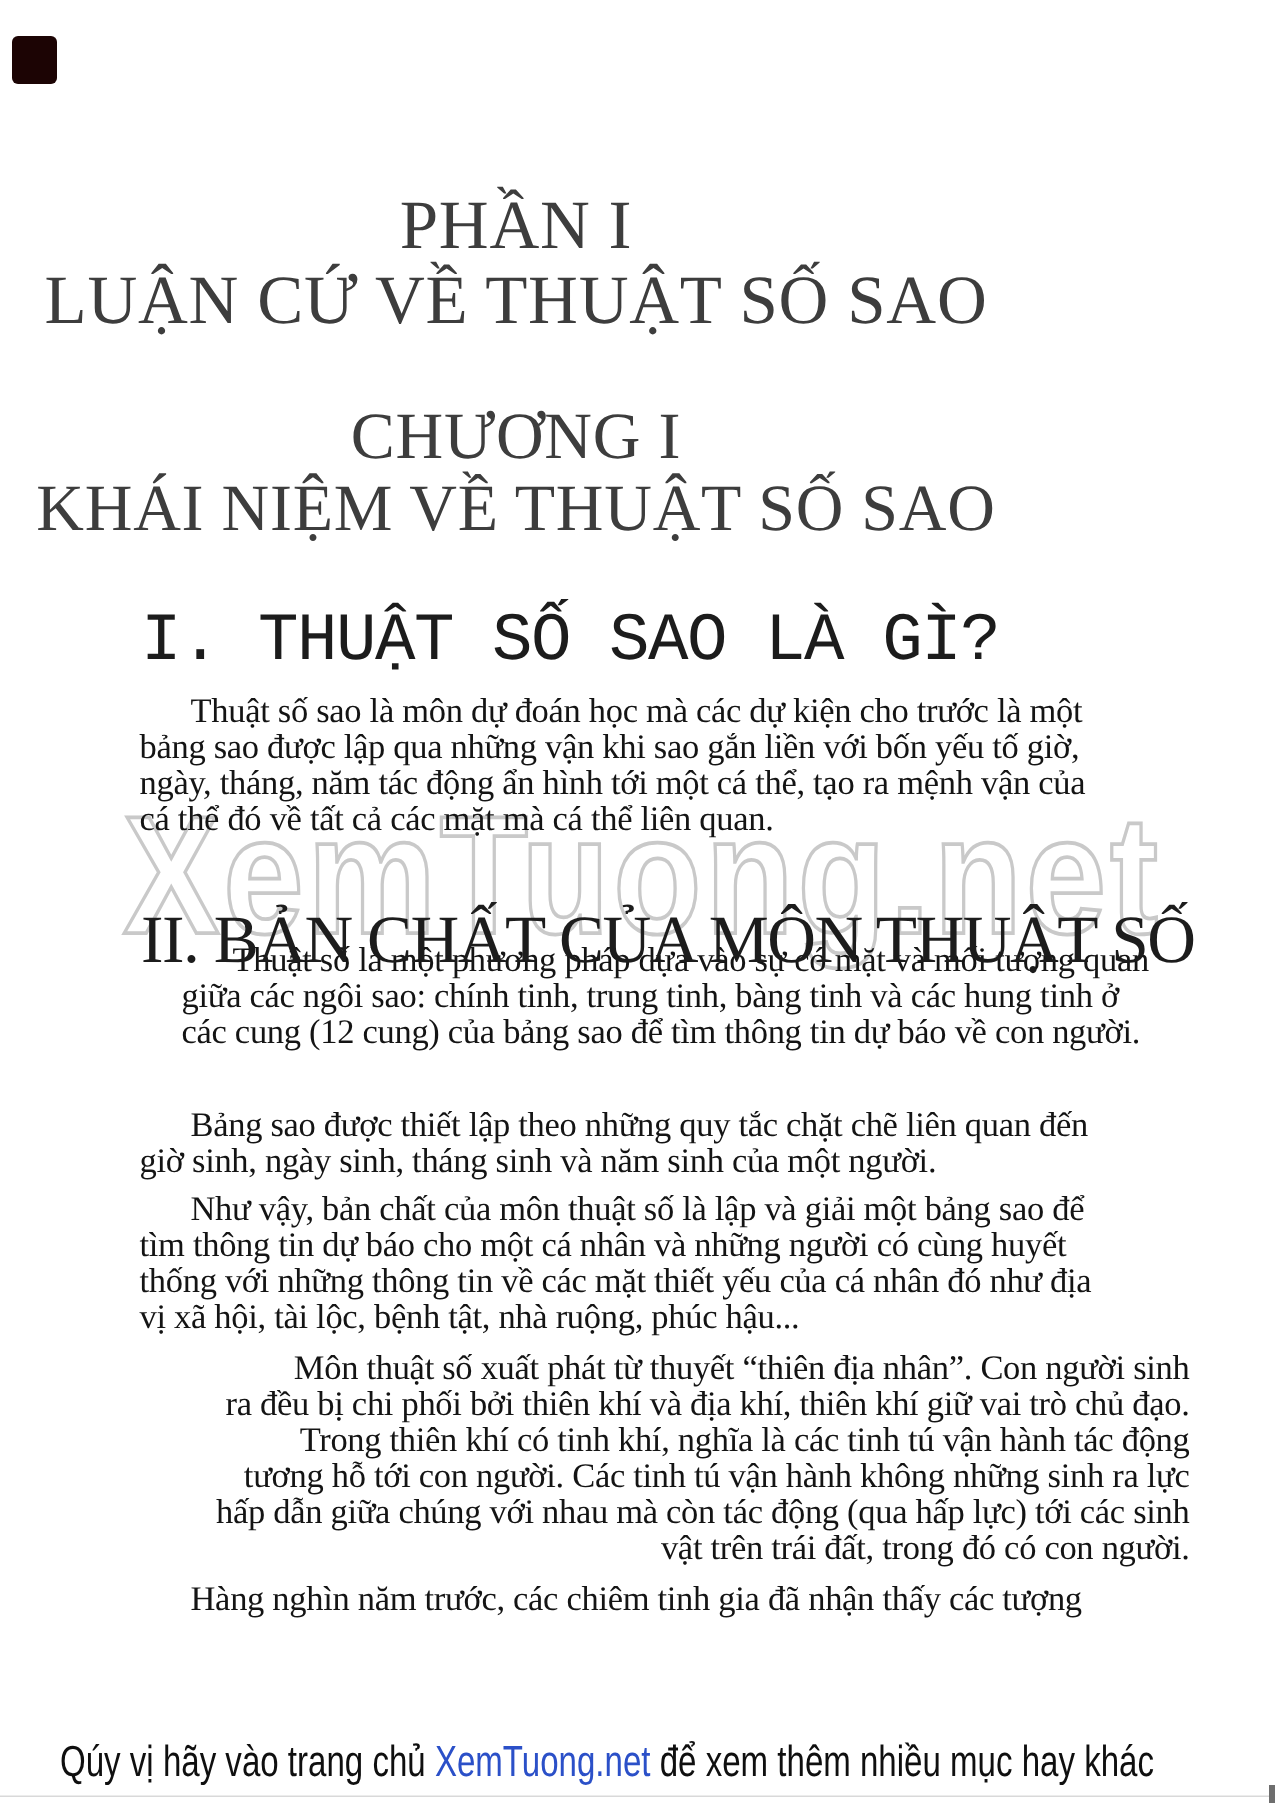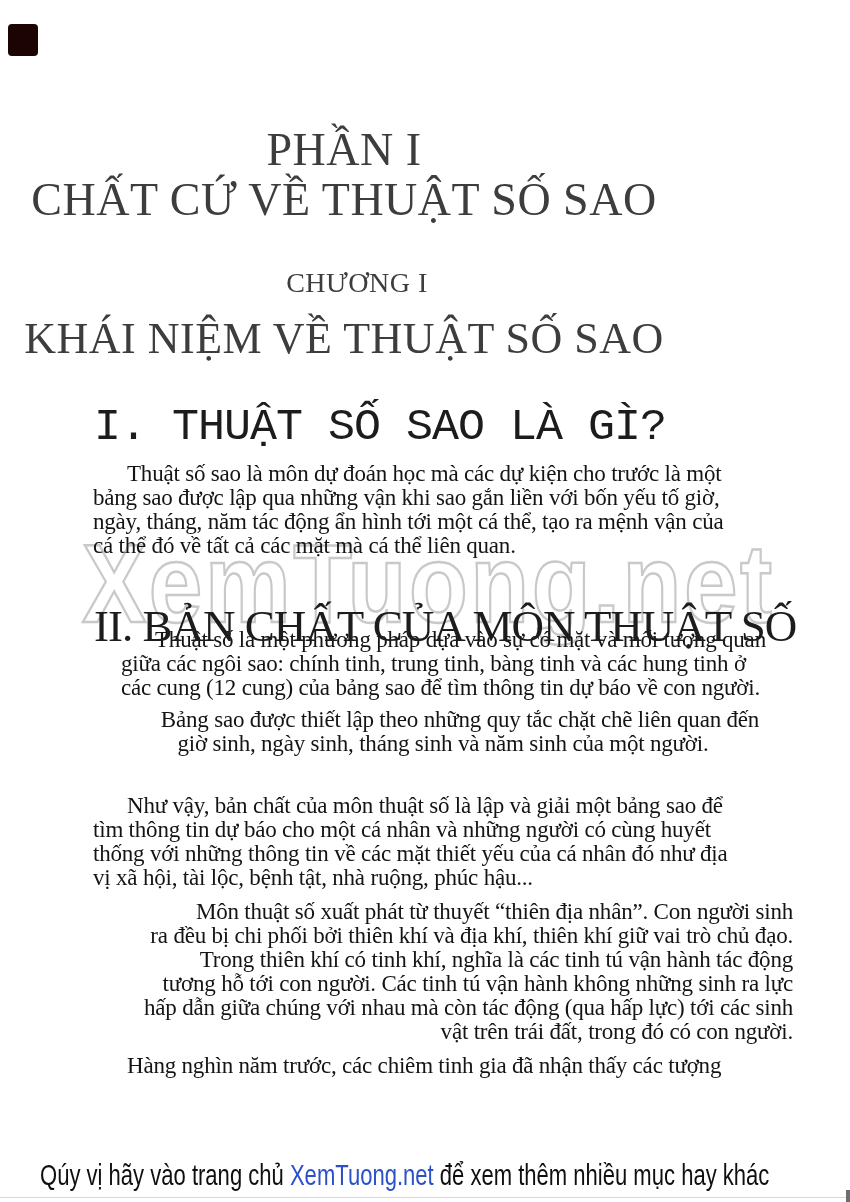"CHẤT CỨ VỀ THUẬT SỐ" div.abs { text: CHẤT -> LUẬN }
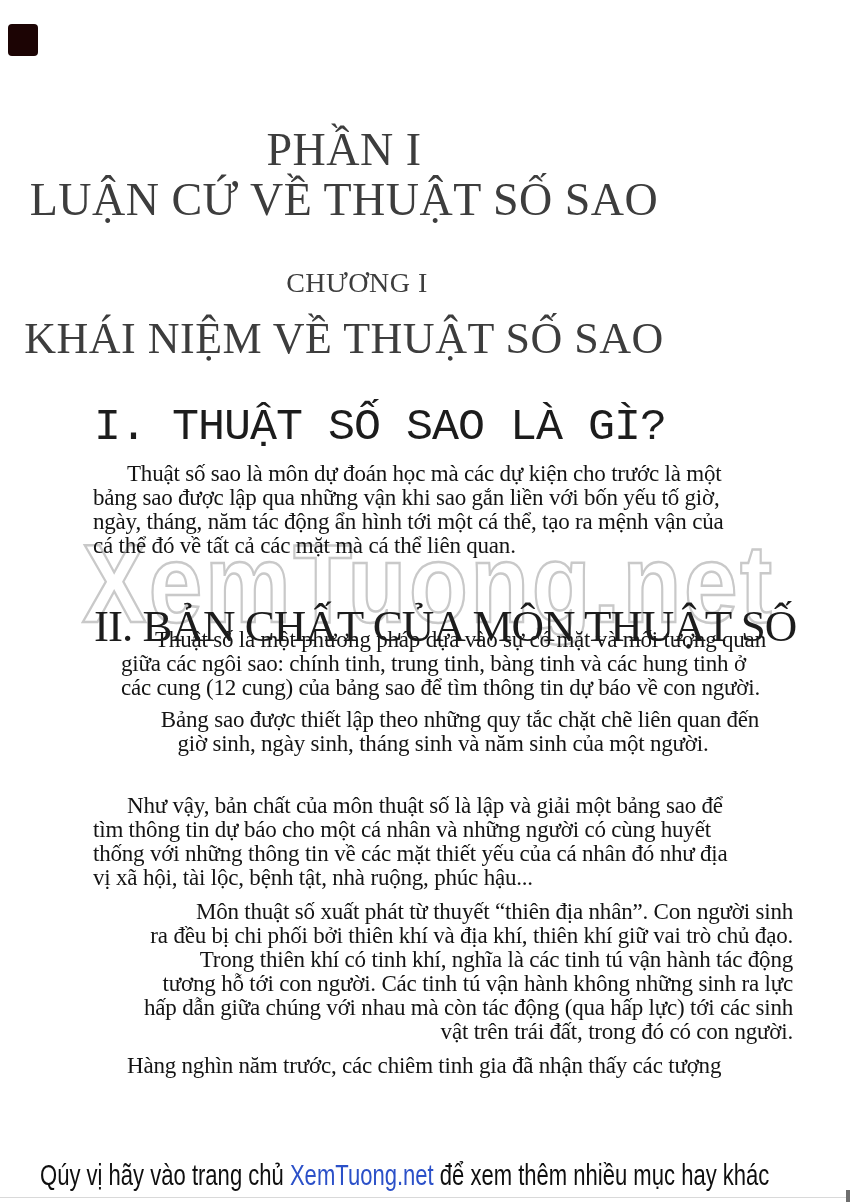"CHƯƠNG I" .t-chap1 { font-size: 28px -> 44px; margin-left: 13px -> none }
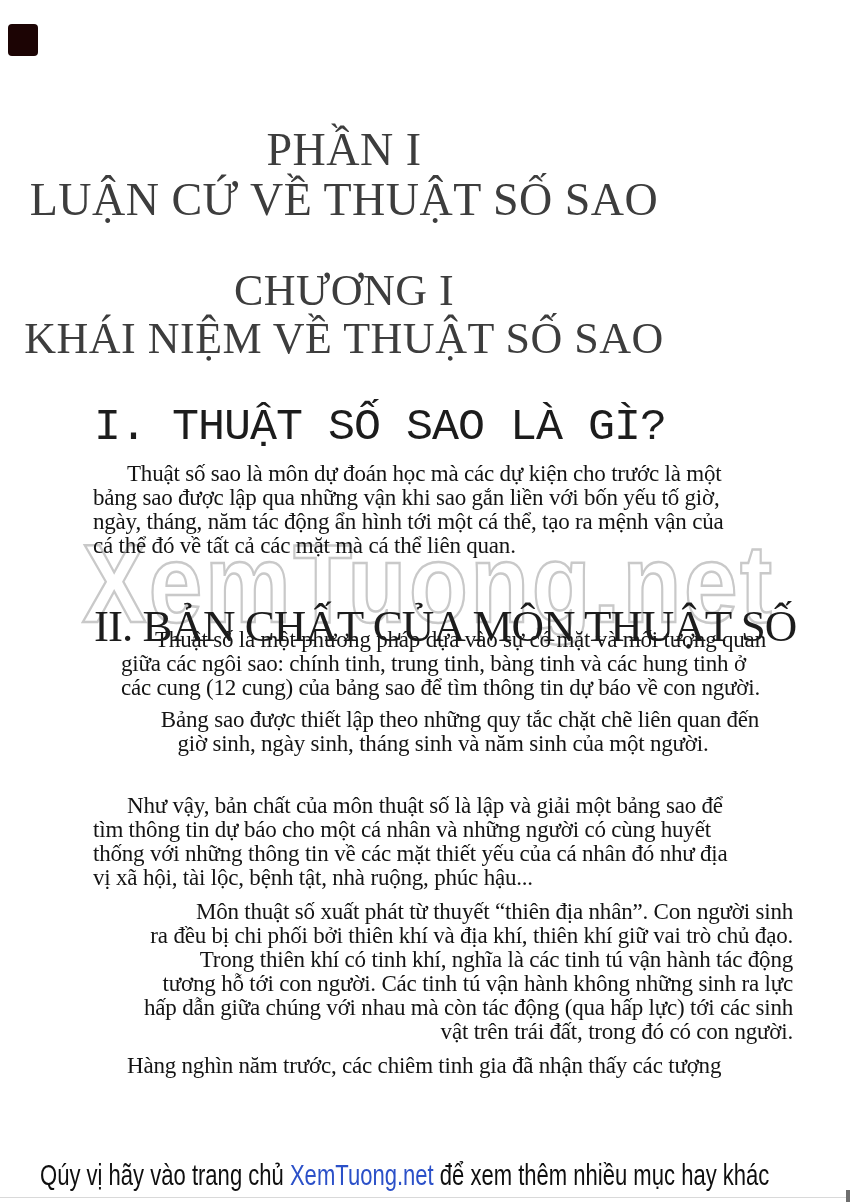"Bảng sao được thiết lập" .p3 { text-align: center -> none; top: 708px -> 738px }
